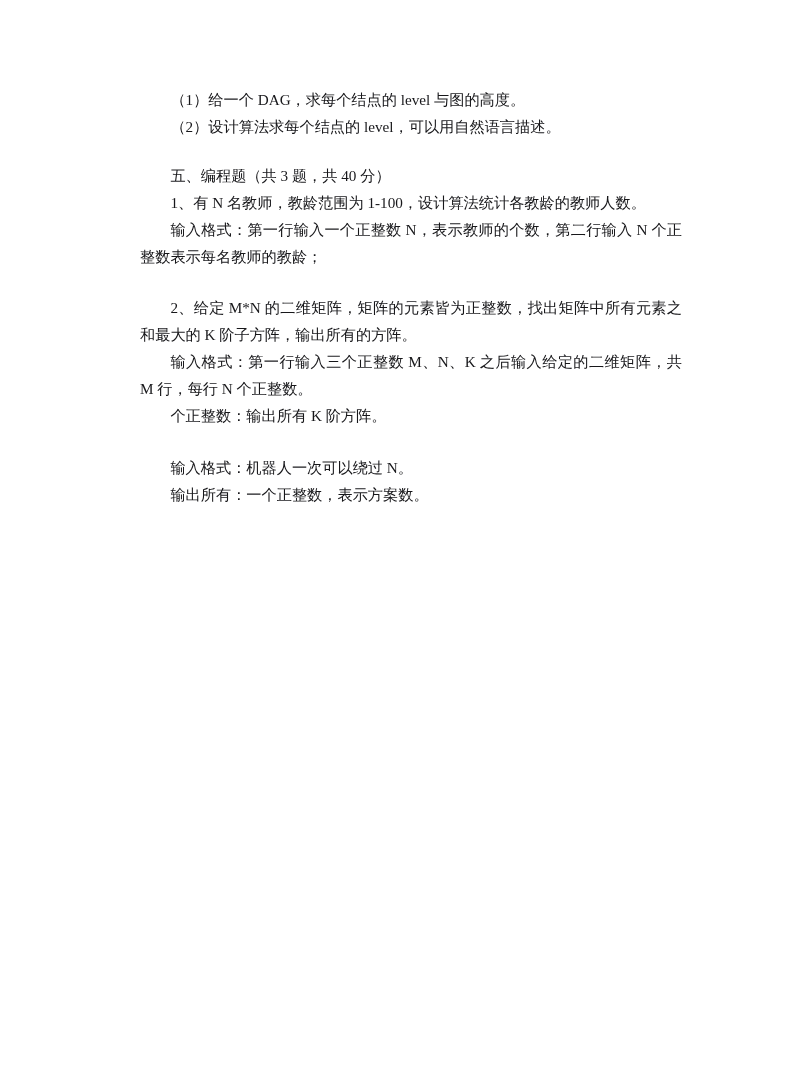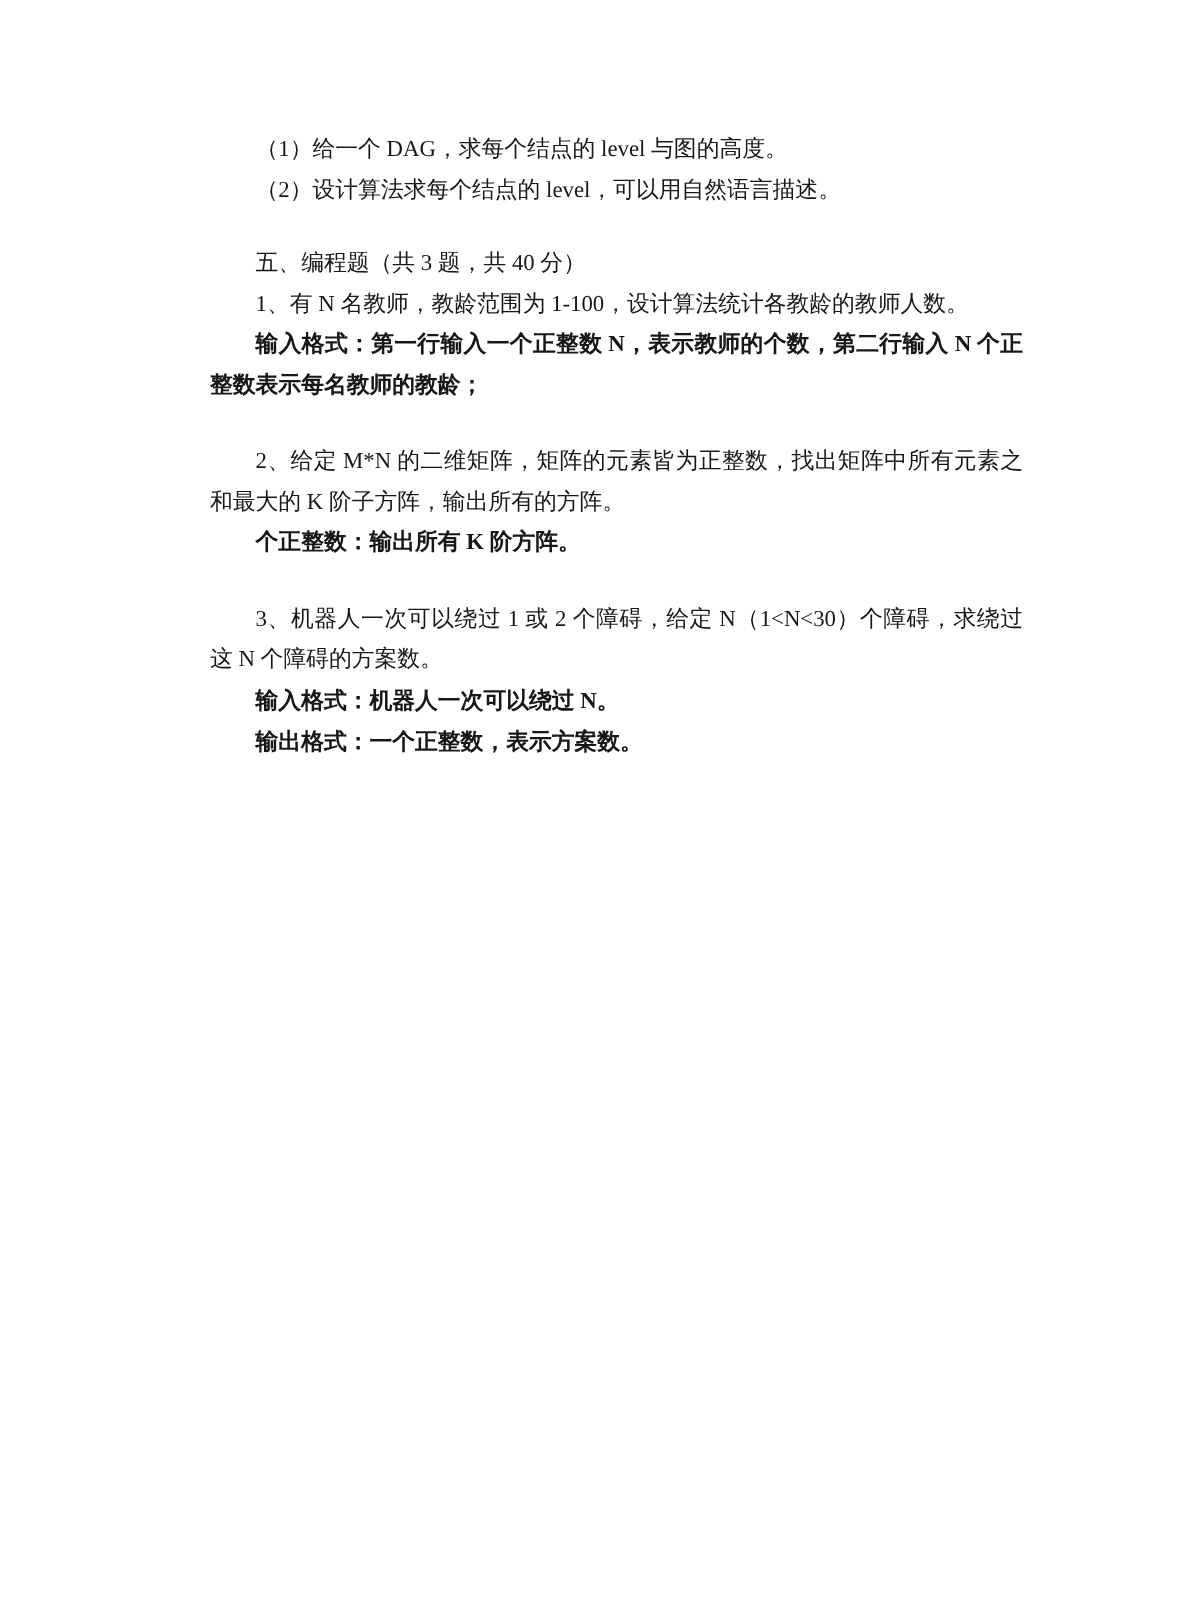"输入格式：第一行输入一个正整数 N，表示教师的个数，第二行输入 N" .para-hang { font-weight: bold -> none }
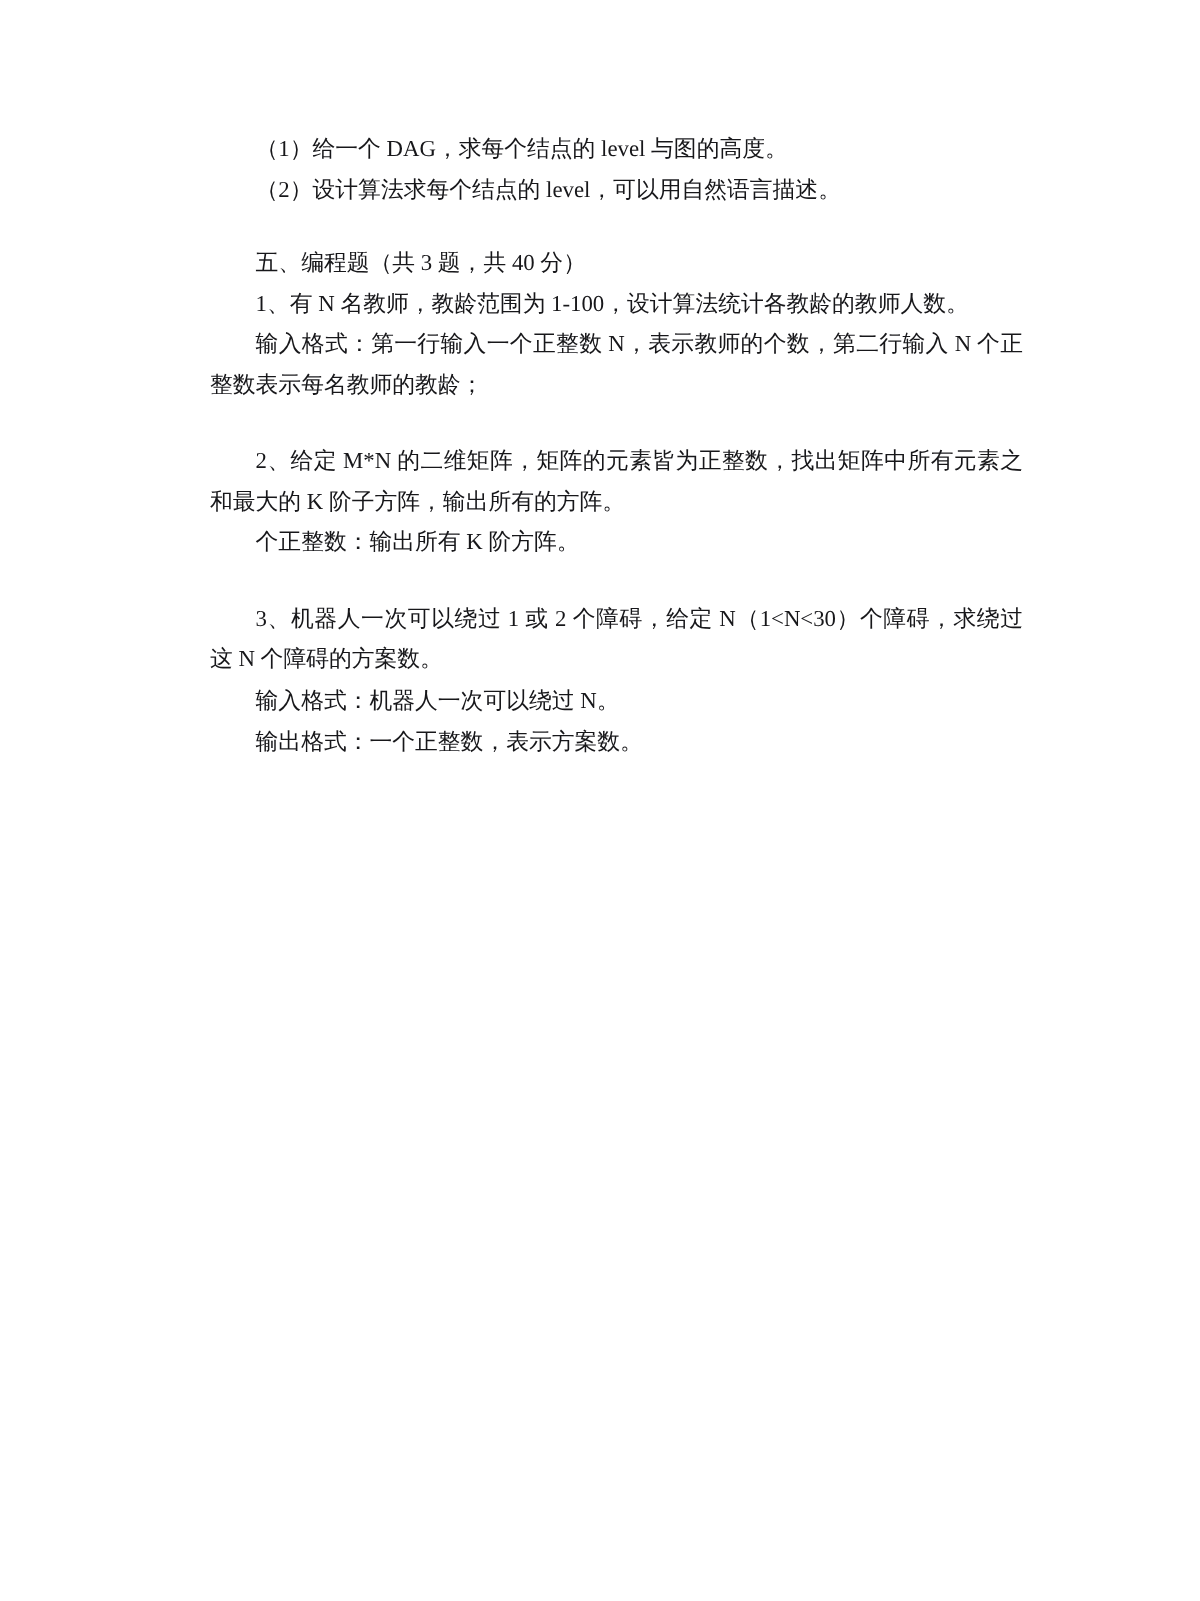"输入格式：第一行输入三个正整数 M、N、K 之后输入给定的二维矩阵，共 M" p.para-hang { html: none -> <p>输入格式：第一行输入三个正整数 M、N、K 之后输入给定的二维矩阵，共 M 行，每行 N 个正整数。</p> }
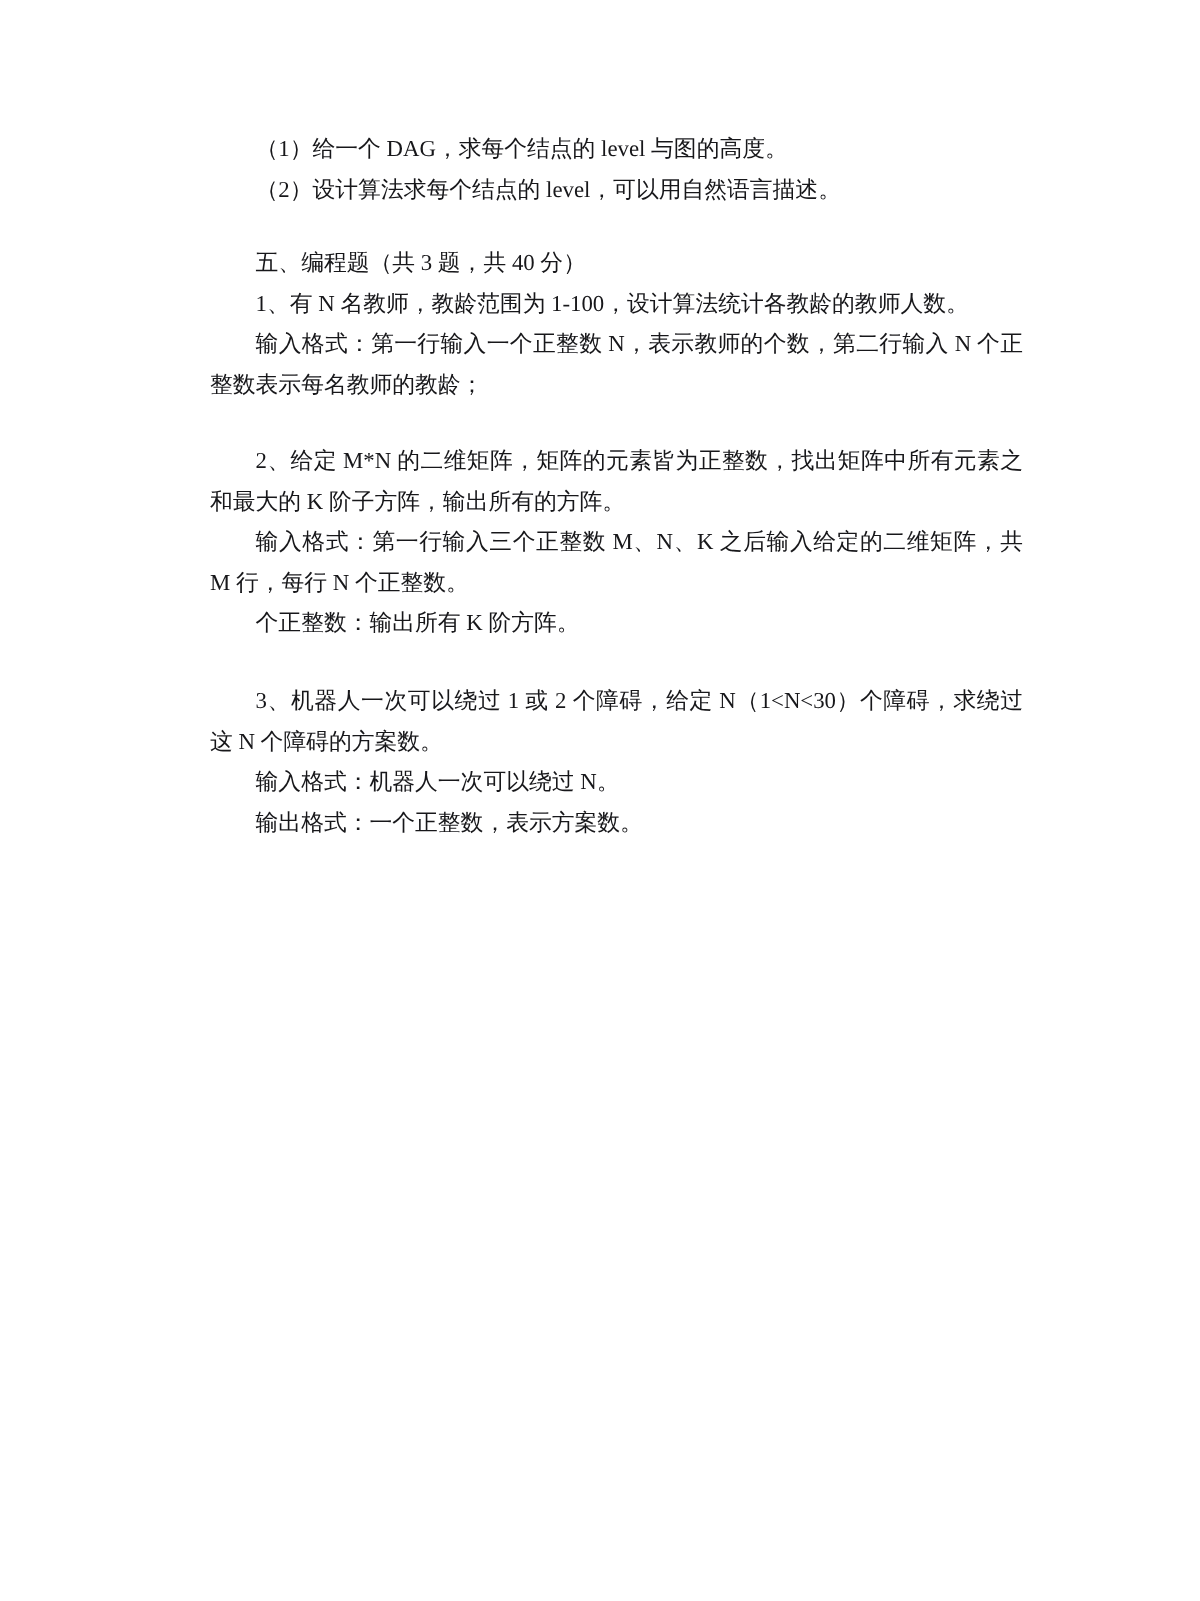"3、机器人一次可以绕过 1 或 2 个障碍，给定" p.para { html: <p>3、机器人一次可以绕过 1 或 2 个障碍，给定 N（1&lt;N&lt;30）个障碍，求绕过这 N 个障碍的方案数。</p> -> none }
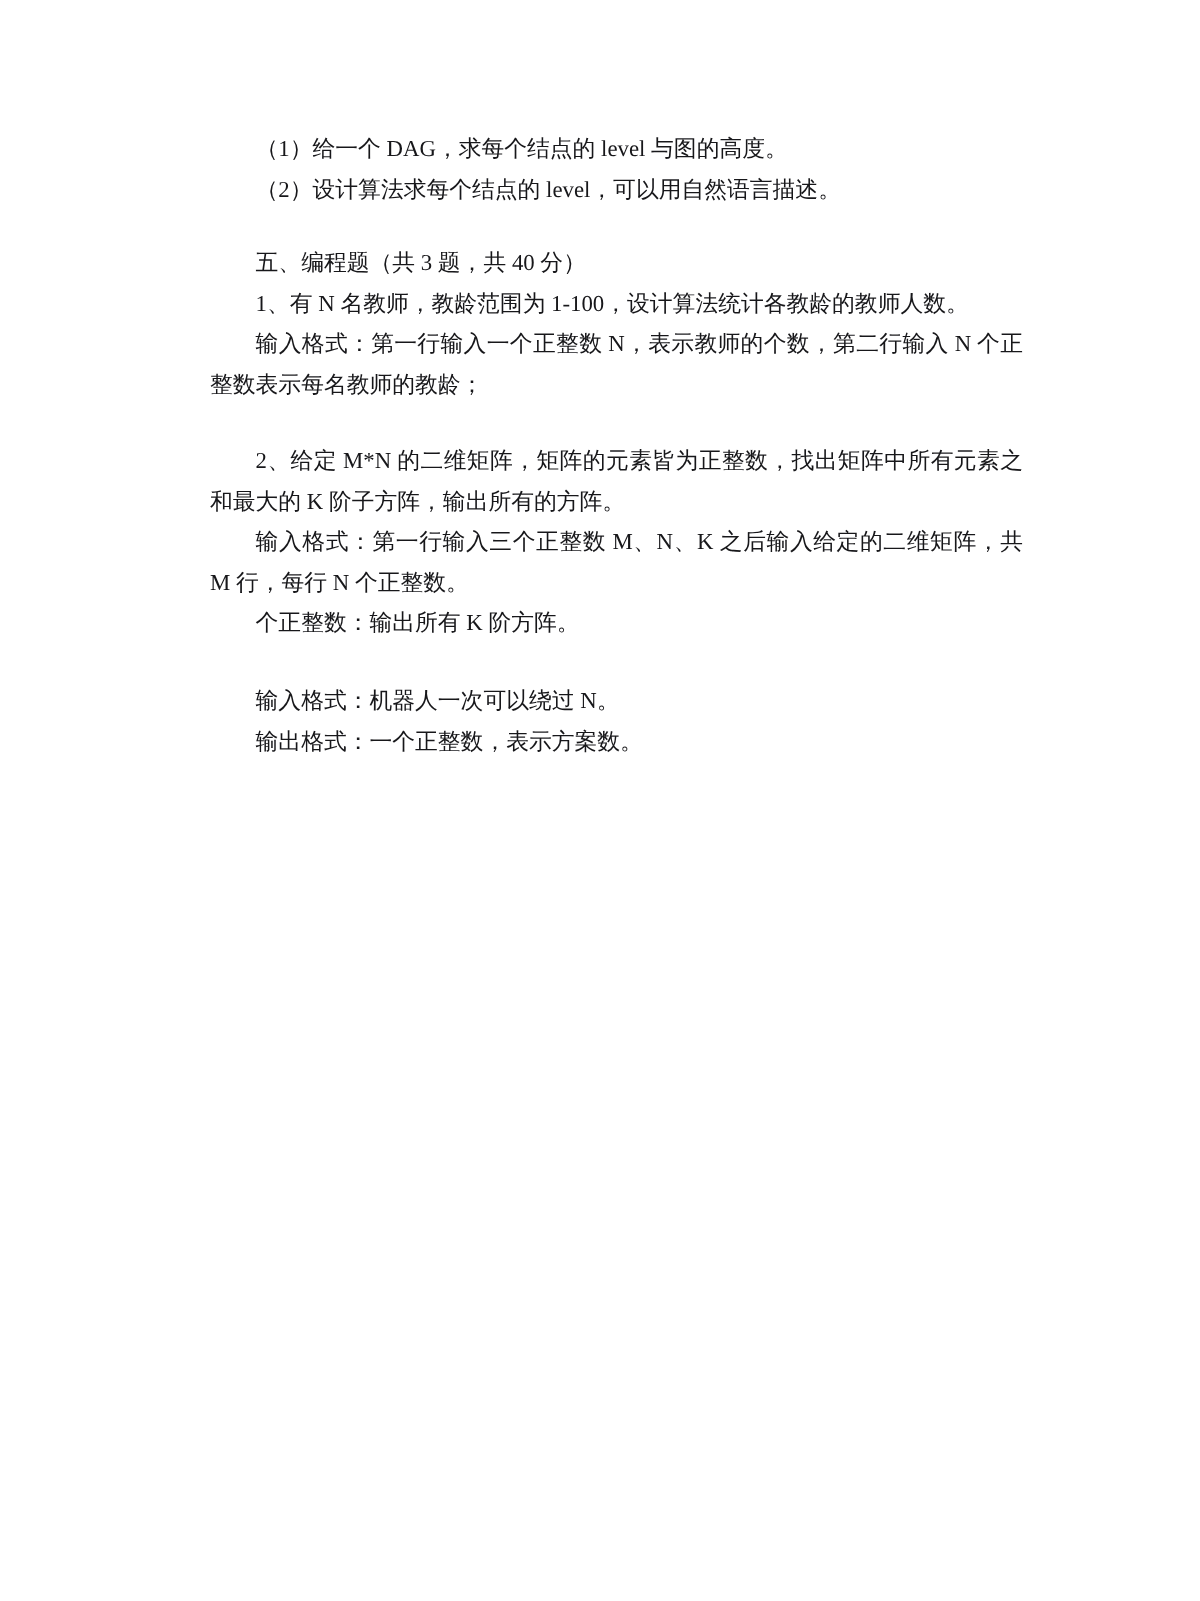"输出格式：一个正整数，表示方案数。" p.para-hang { text: 格式 -> 所有 }
